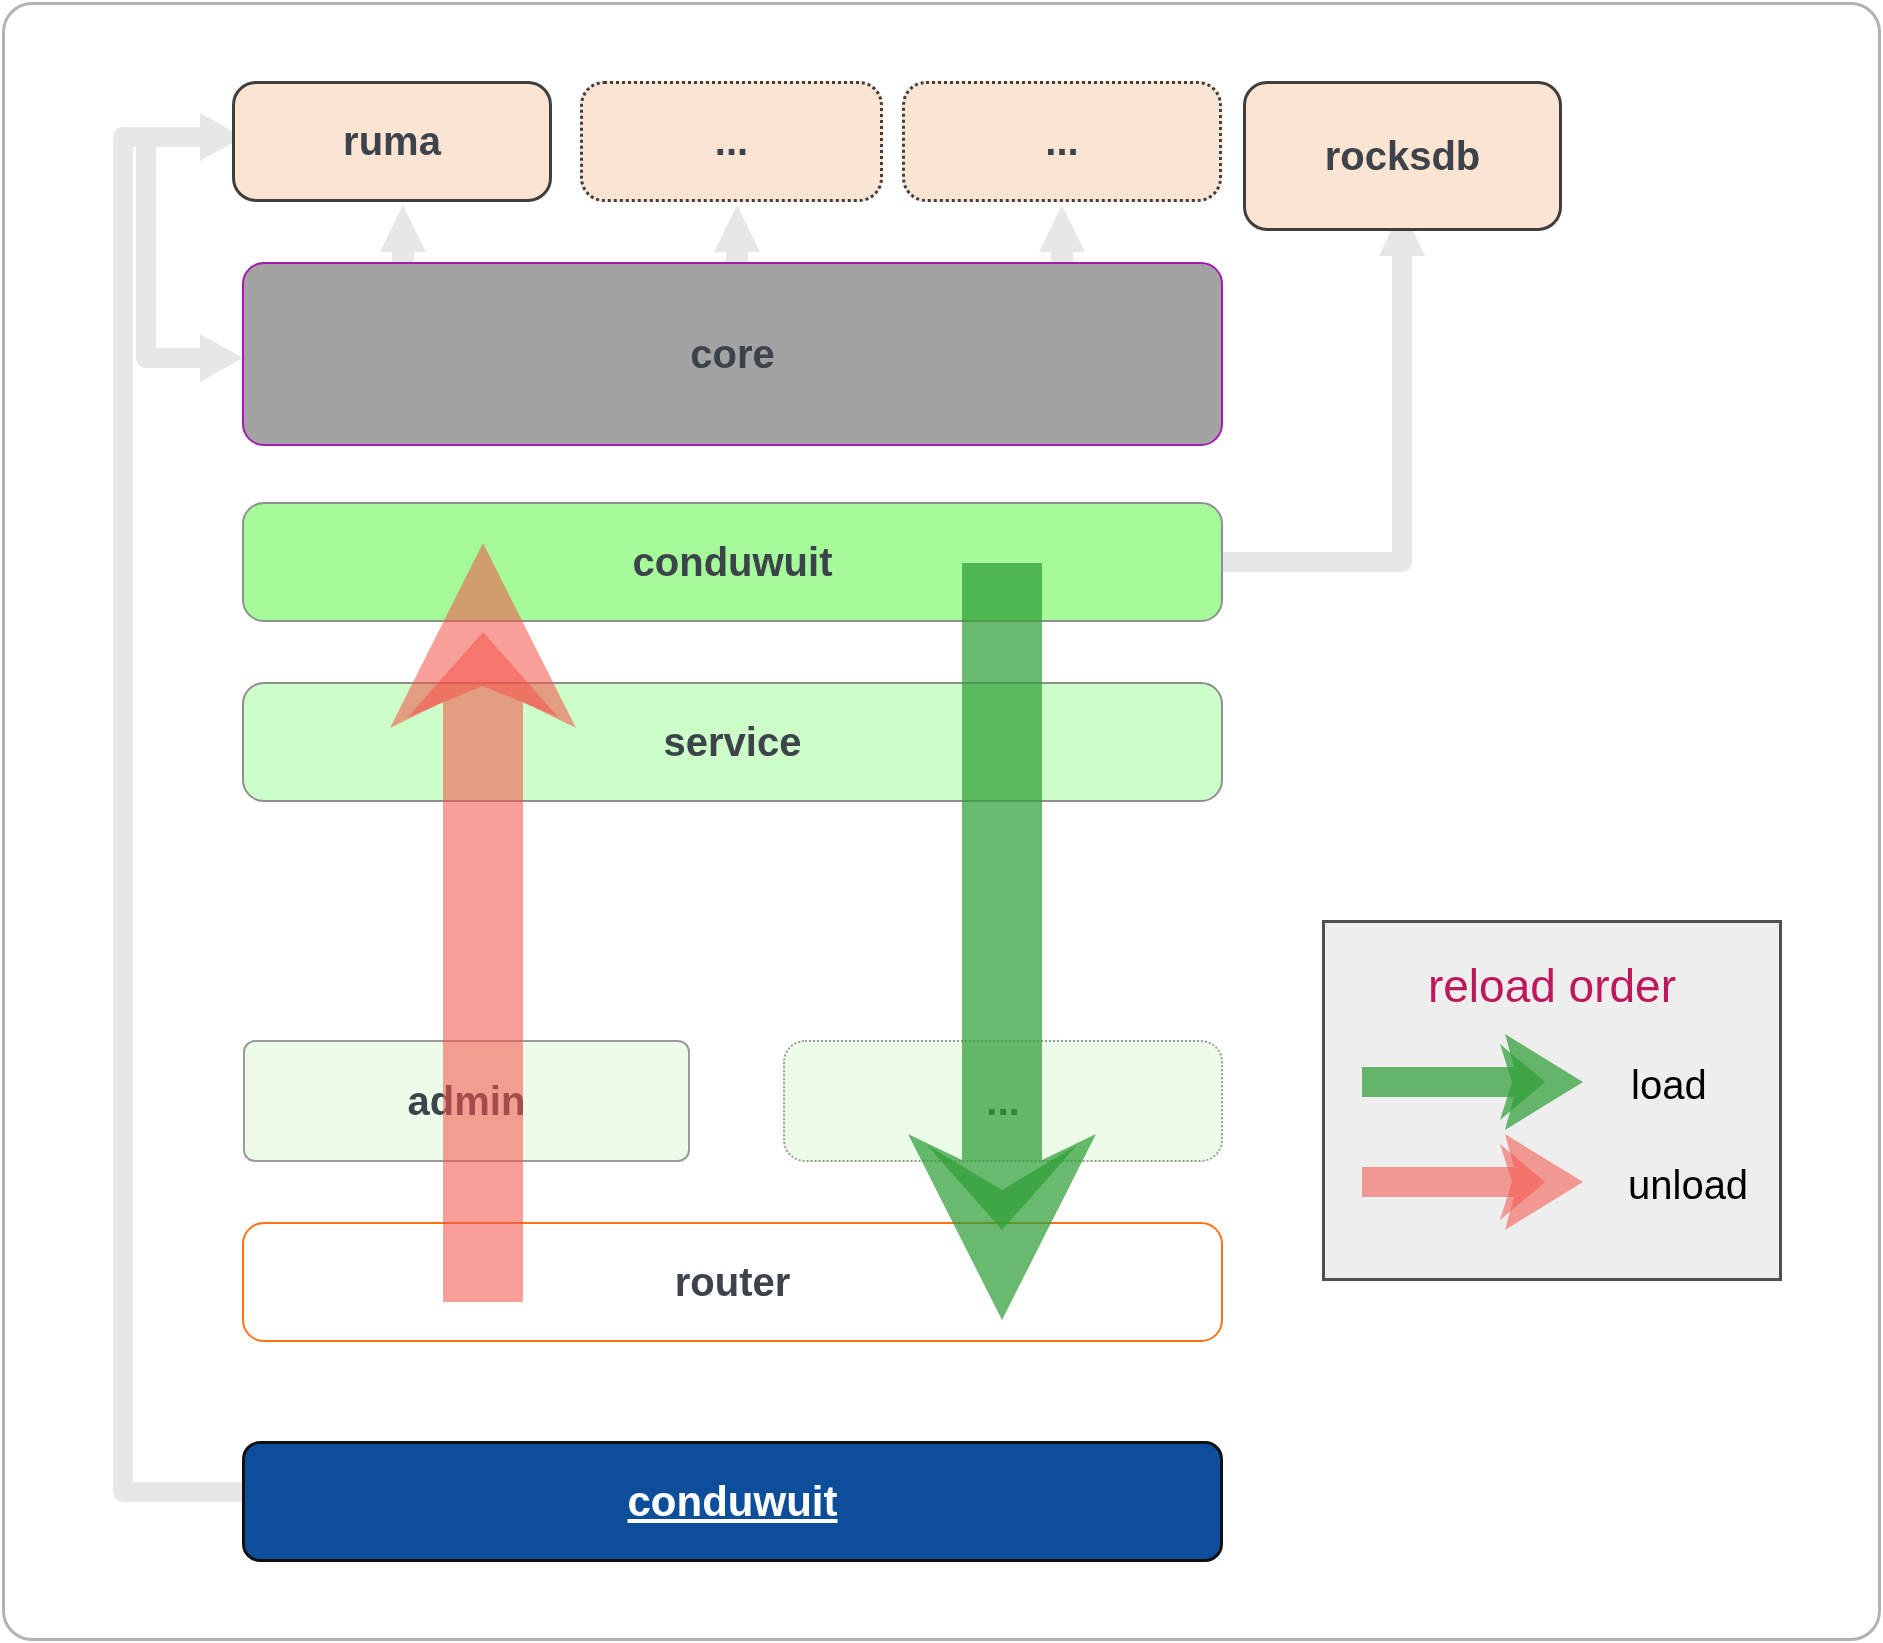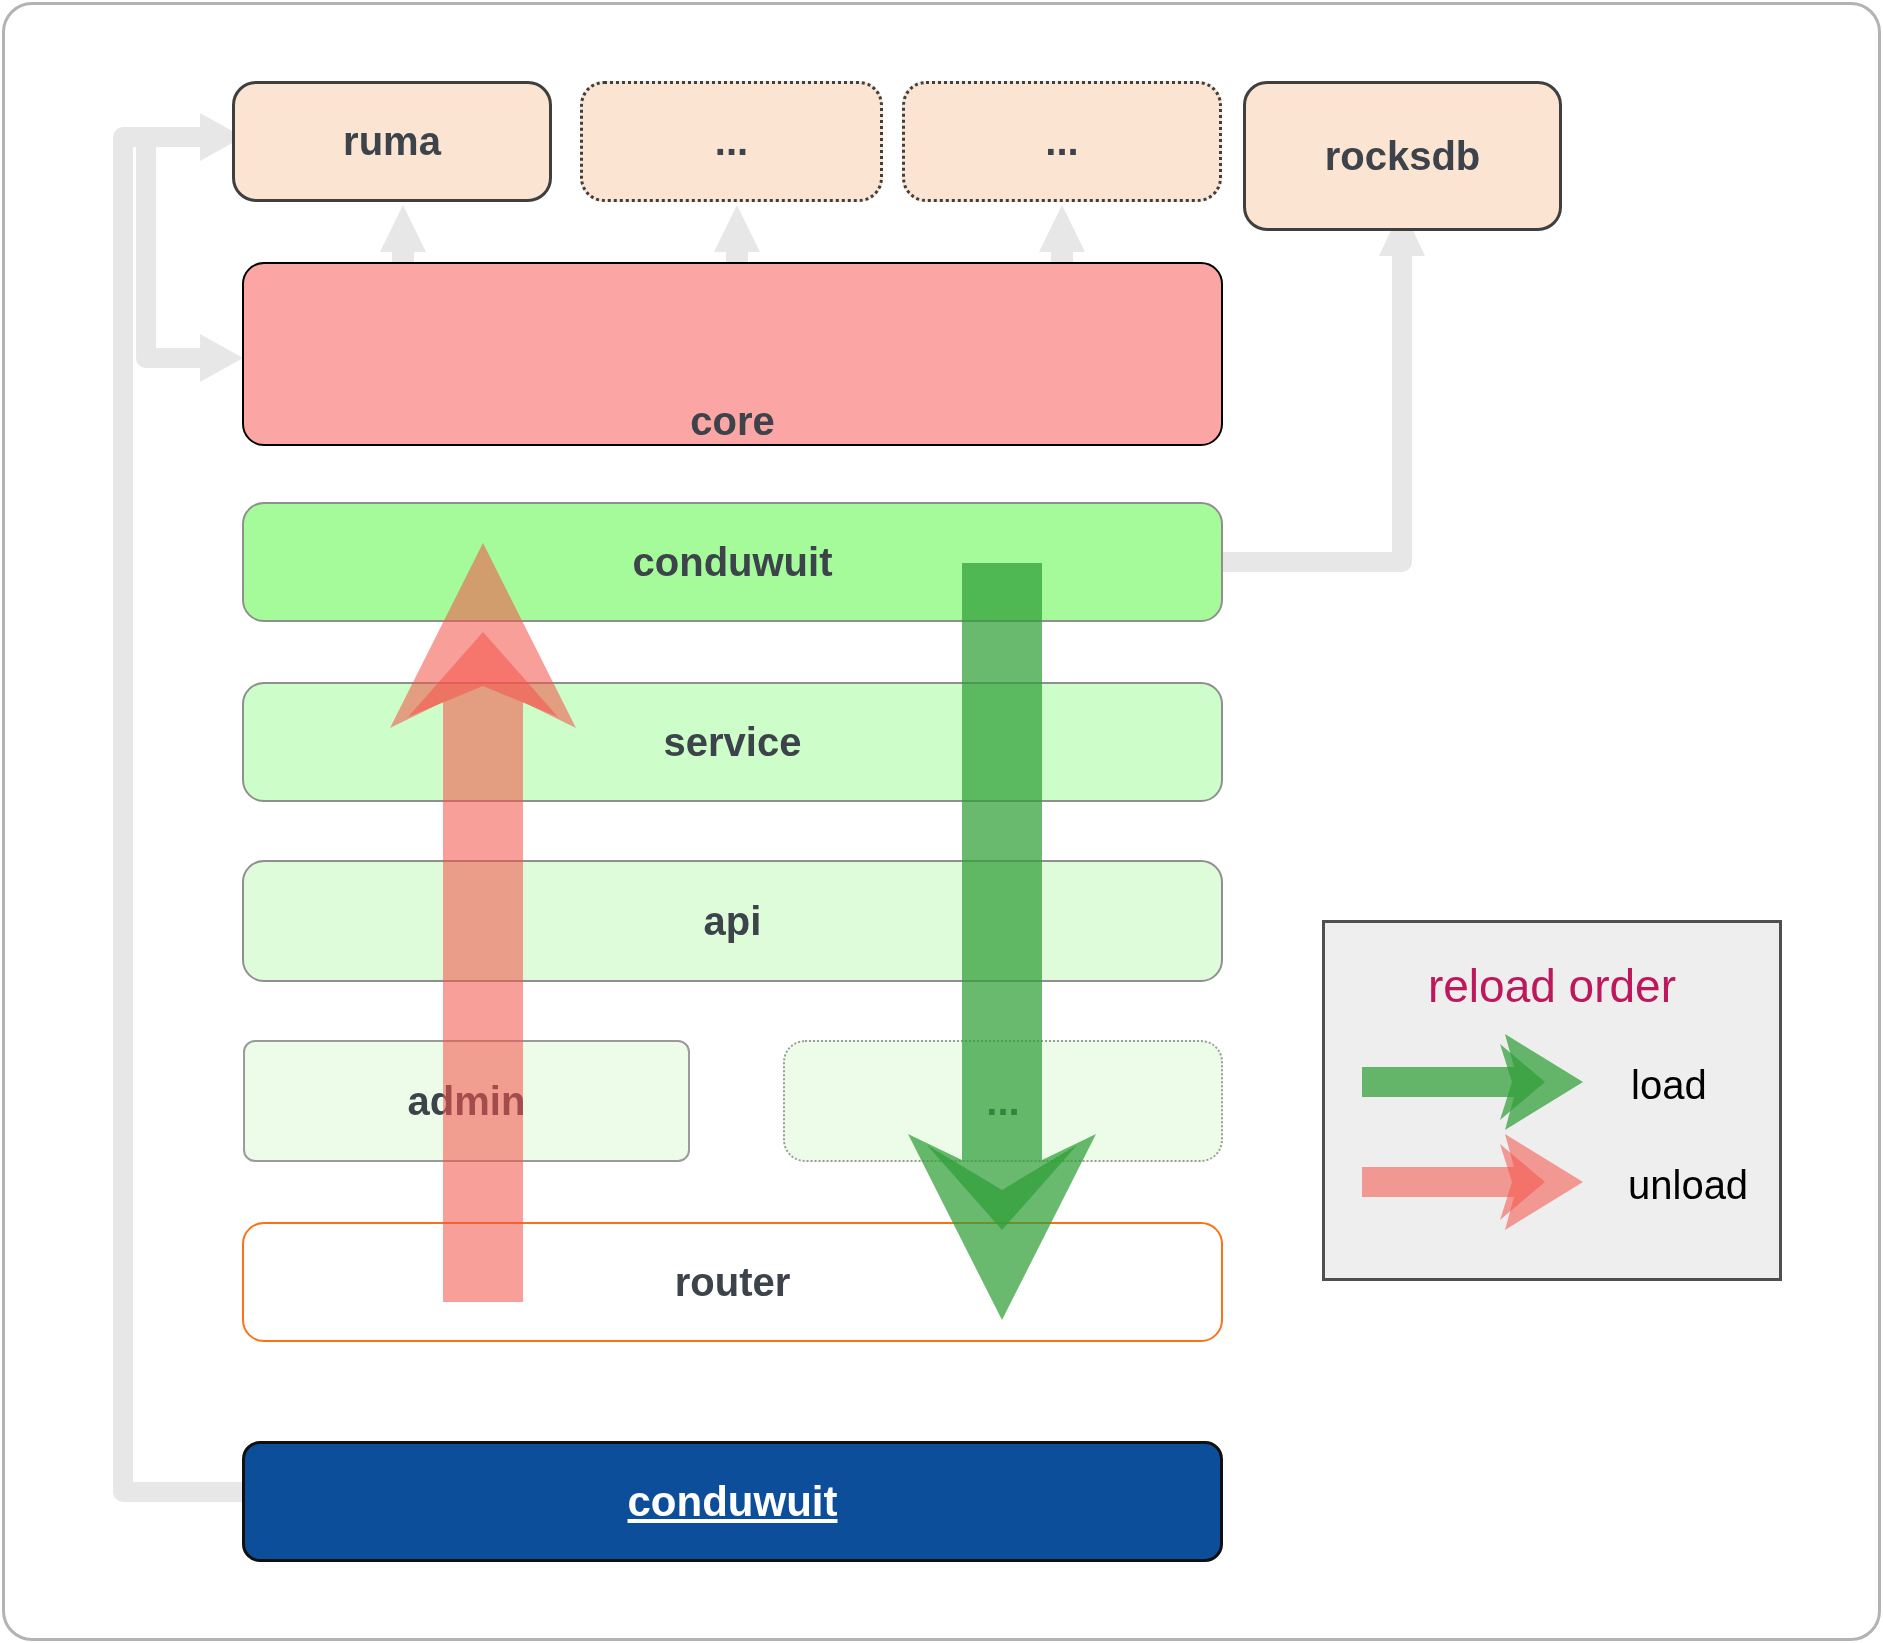"core" .blue { align-items: flex-end -> none; background: #fca5a5 -> #a3a3a3; border: 2px solid #000000 -> 2px solid #a21caf }
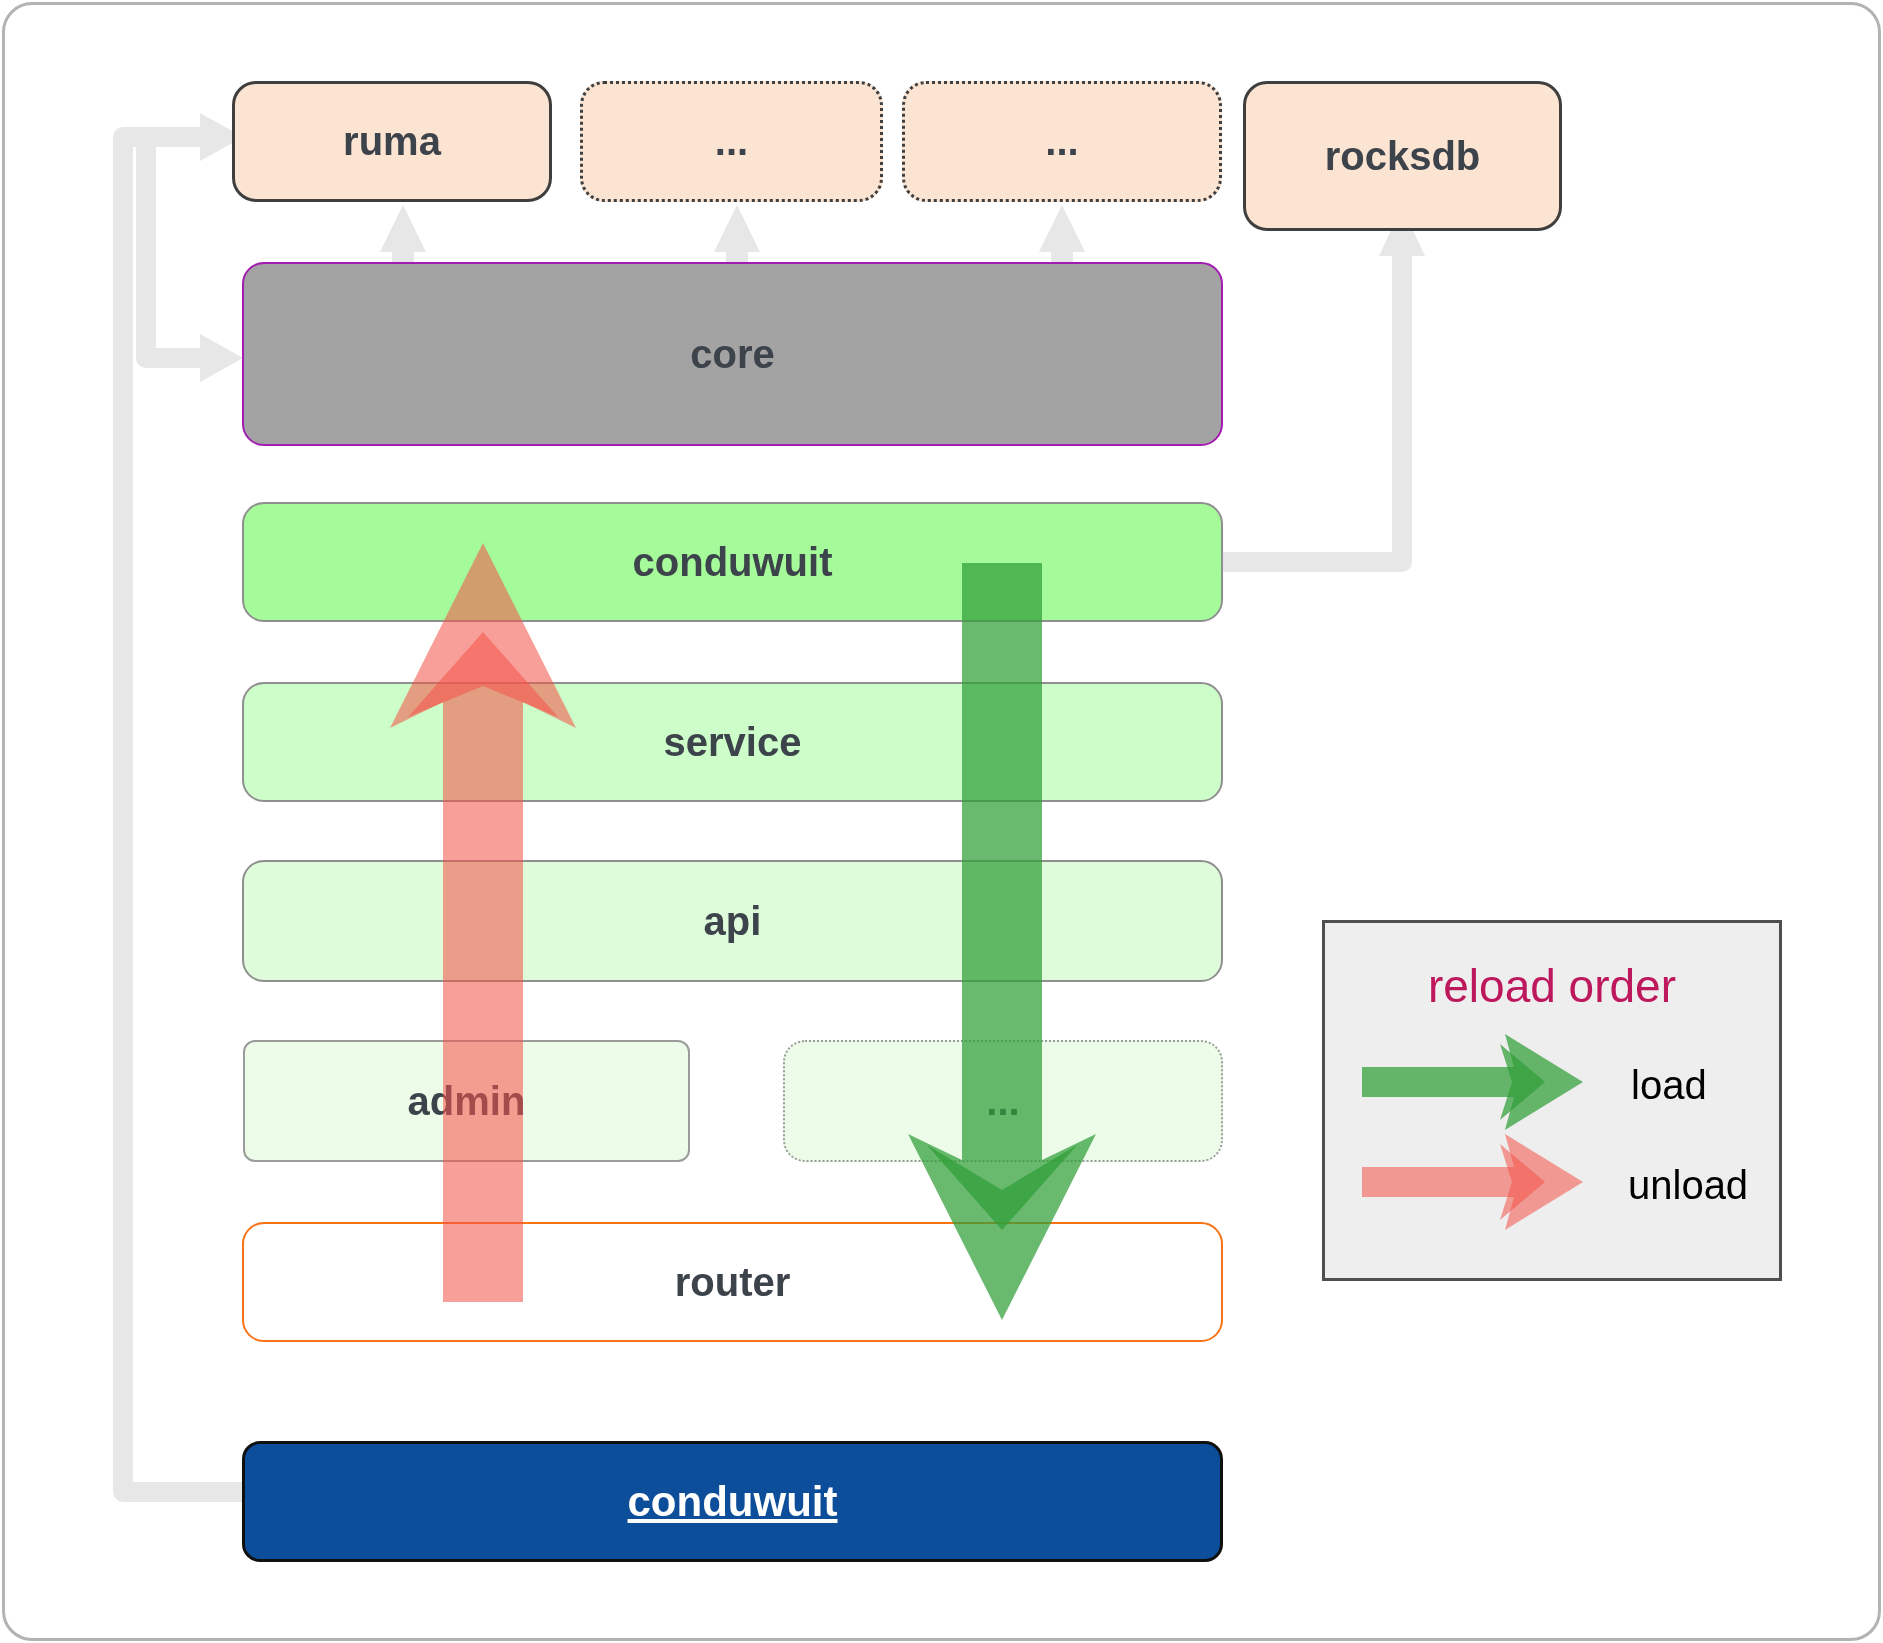"api" div.box { html: <div> <span>api</span> </div> -> none }
